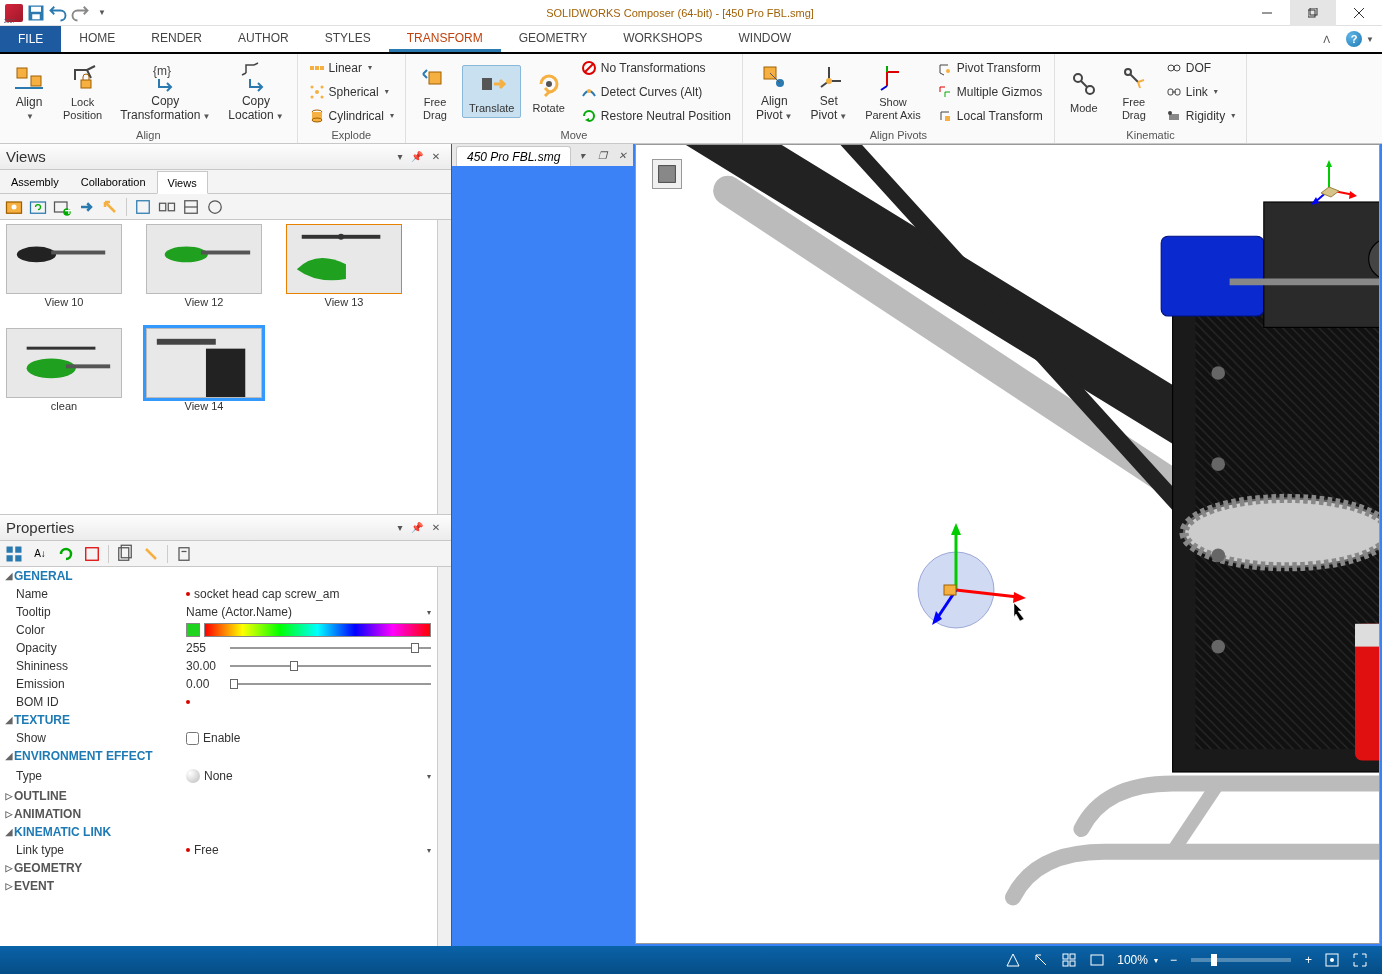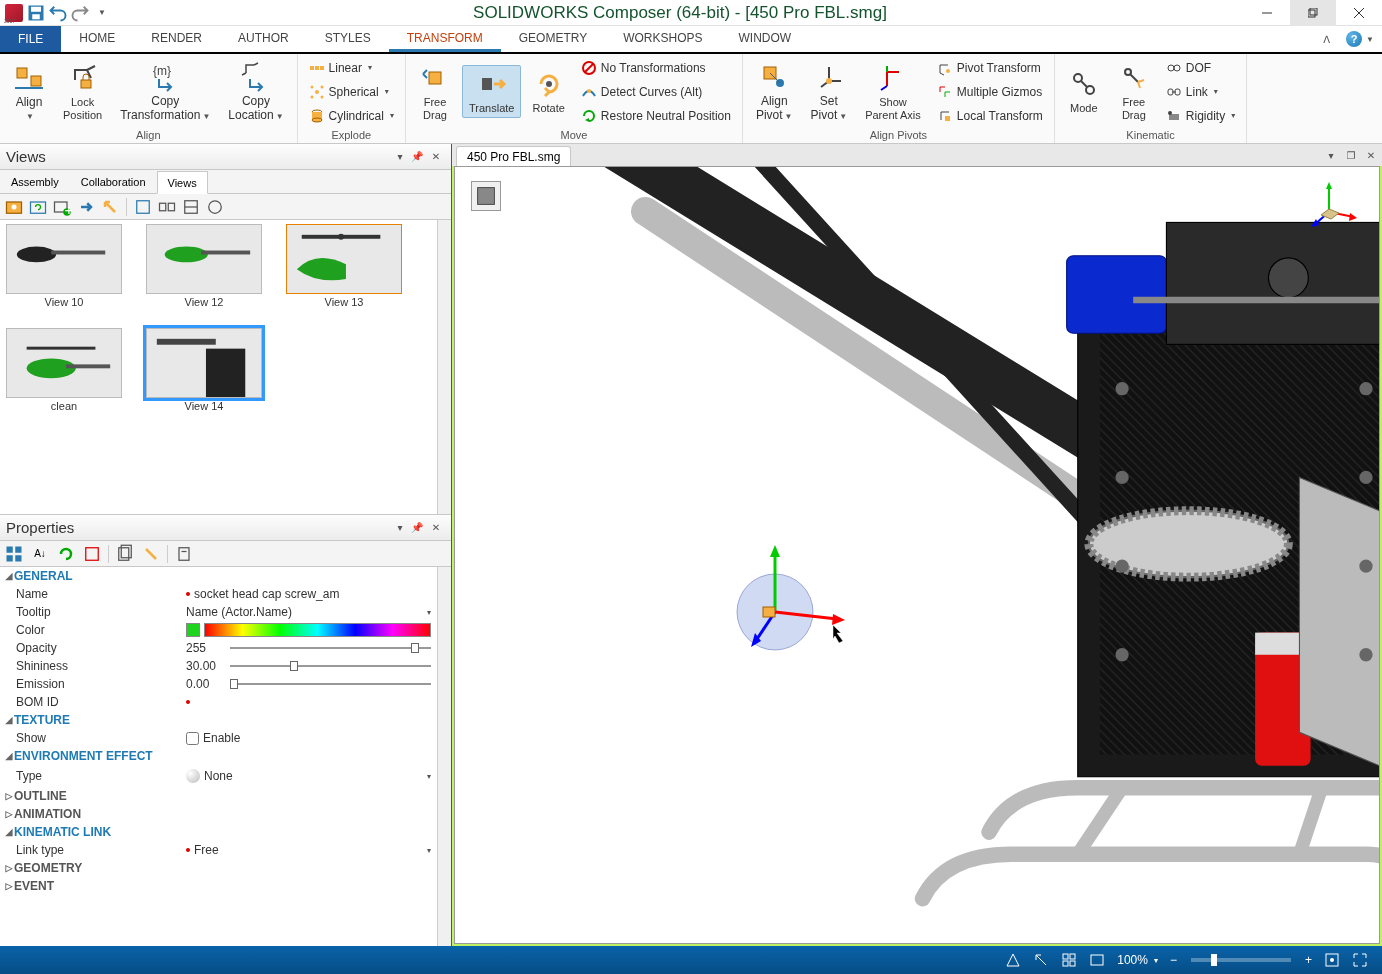"SOLIDWORKS Composer (64-bit) - [450" .titlebar-title { color: #14532d -> #a16207; font-size: 17px -> 11px }
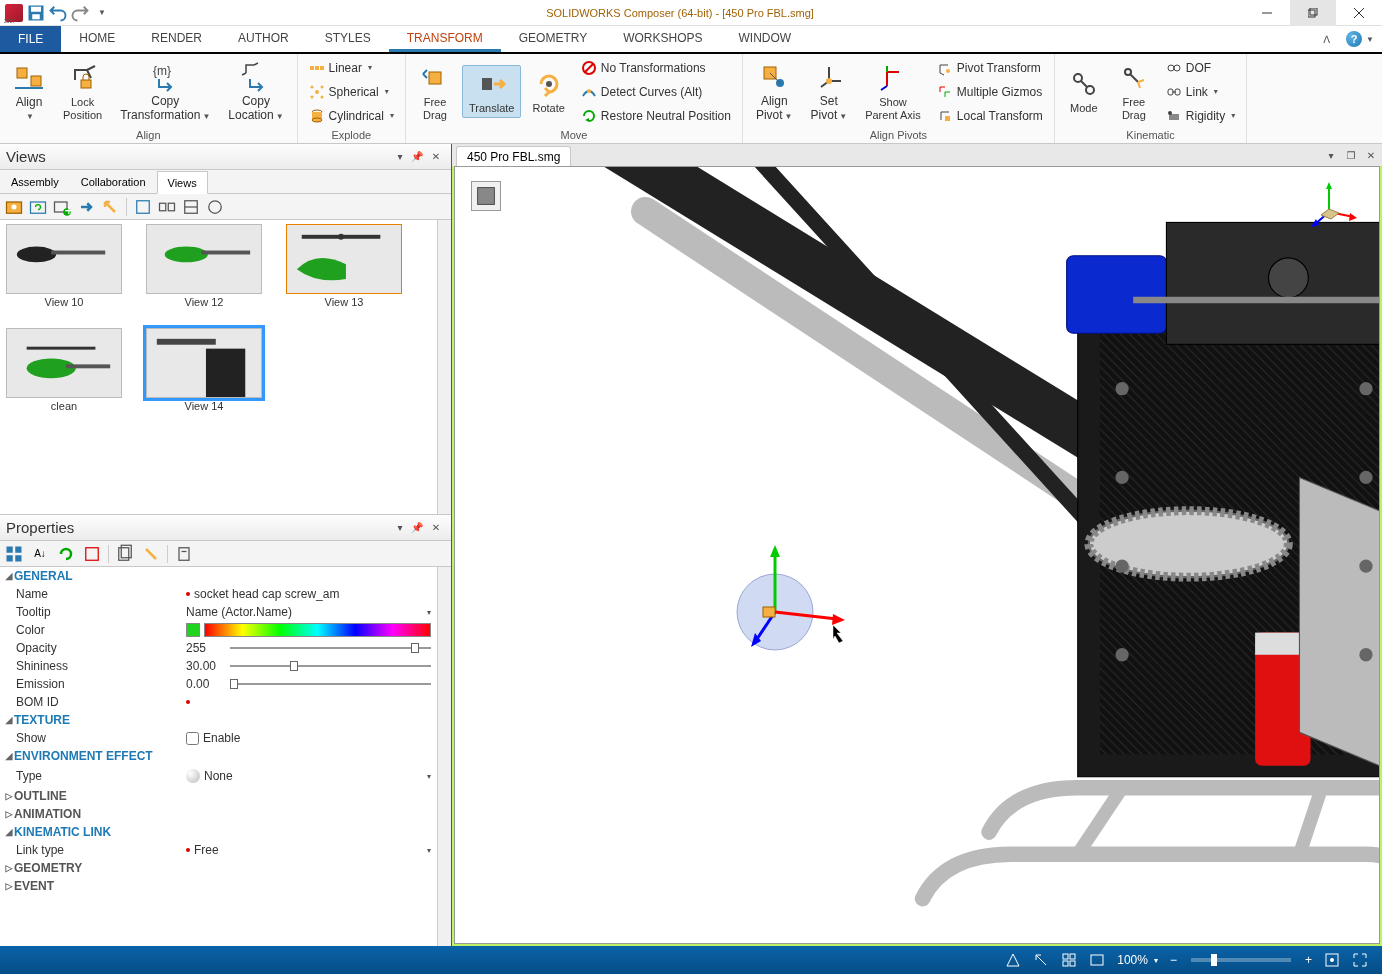"450 Pro FBL.smg" .right-pane { background: #bef264 -> #3b82f6; flex-direction: column -> row; font-style: none -> italic }
